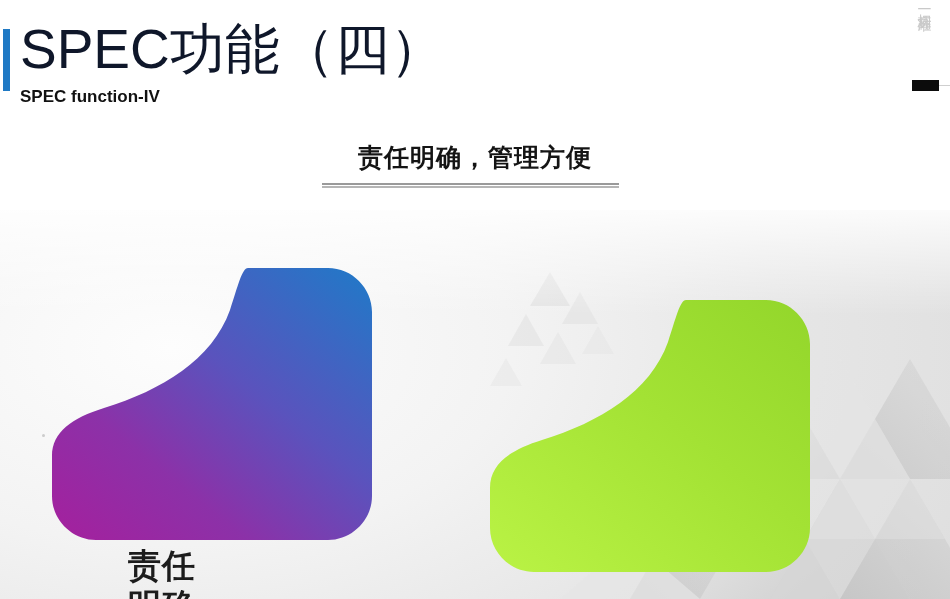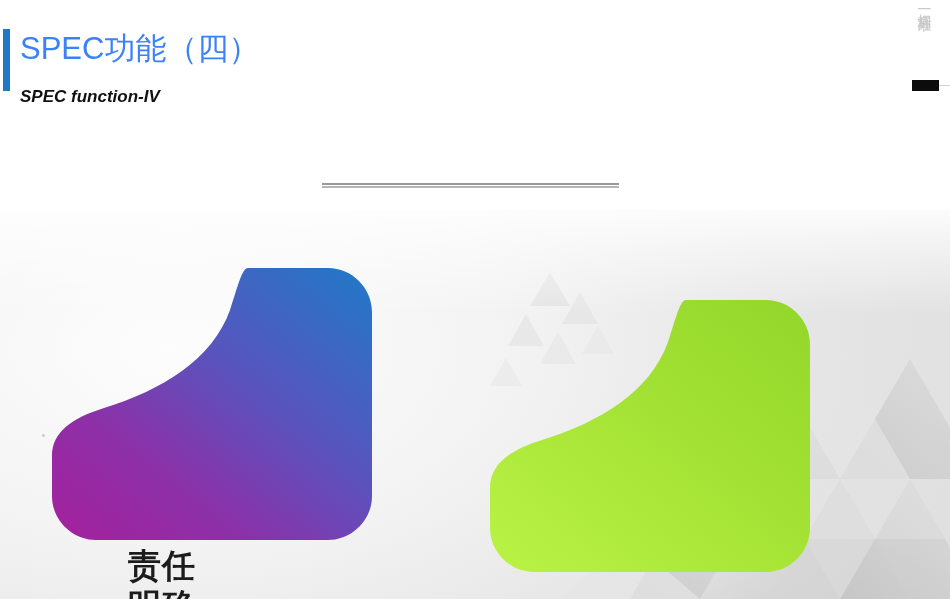"SPEC功能（四）" .title-main { color: #3b82f6 -> #0f172a; font-size: 31px -> 55px }
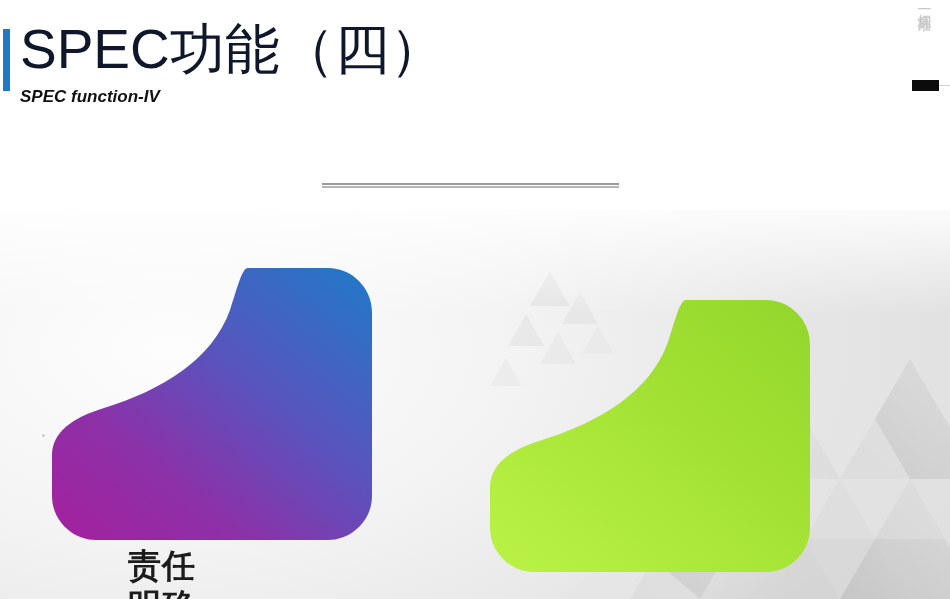"SPEC function-IV" .title-sub { font-style: italic -> none }
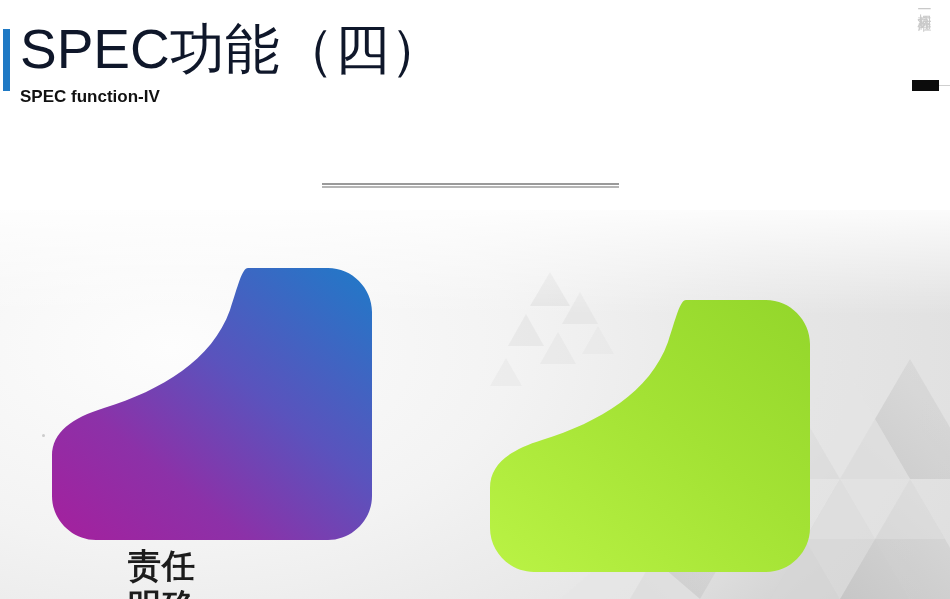"责任明确，管理方便" div.headline { html: none -> <div>责任明确，管理方便</div> }
